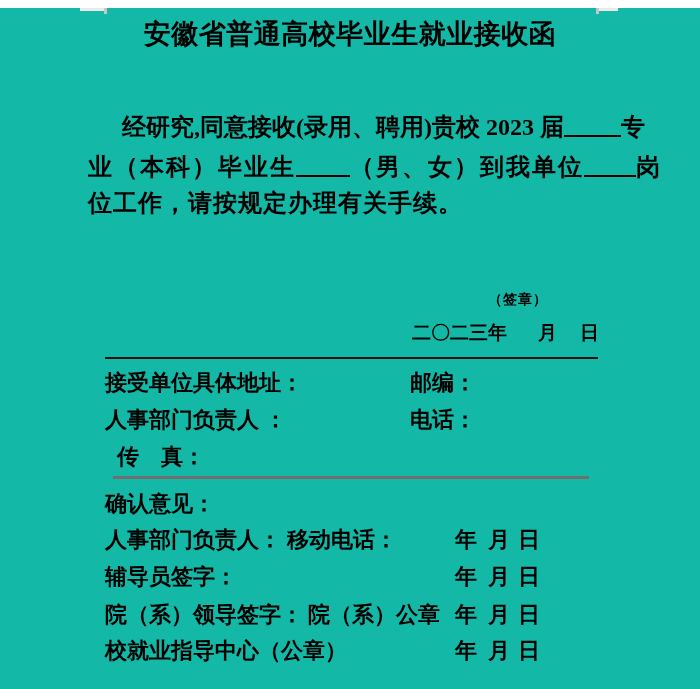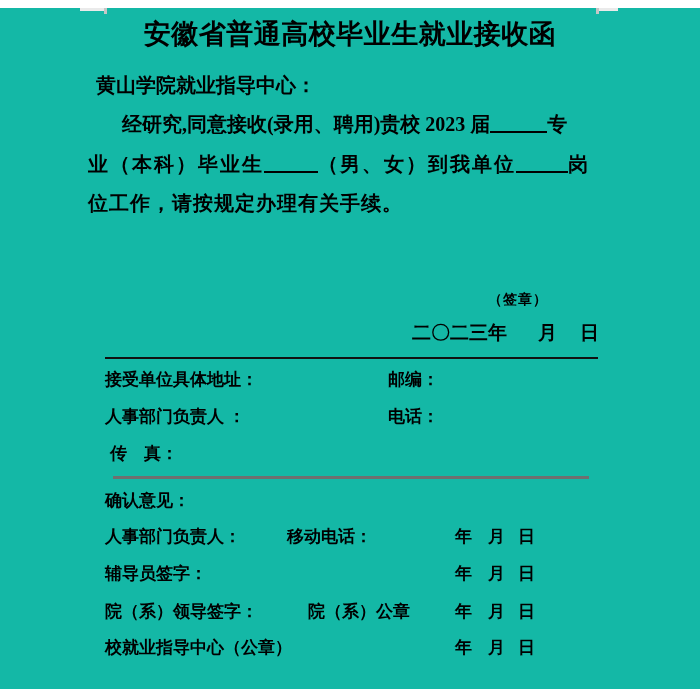"黄山学院就业指导中心：" div.abs { html: <div>黄山学院就业指导中心：</div> -> none }
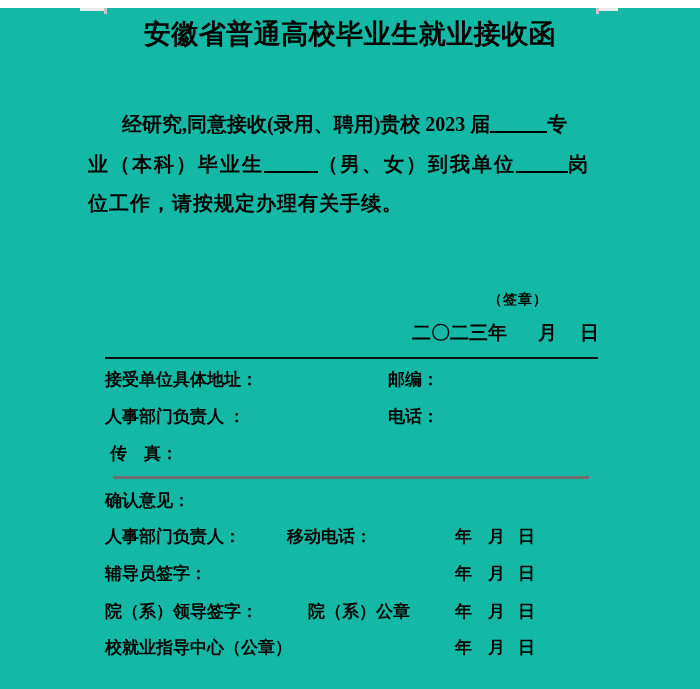"经研究,同意接收(录用、聘用)贵校 2023 届 专" .para-line { font-size: 20px -> 24px }
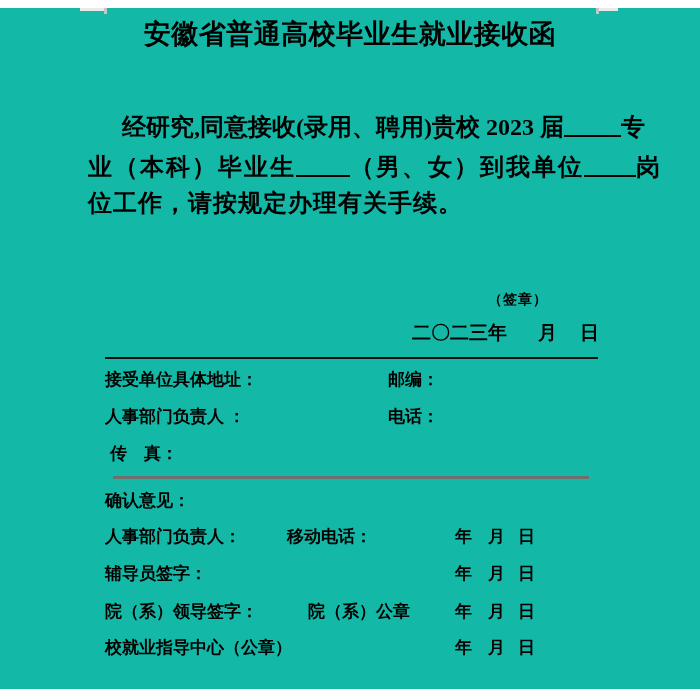"接受单位具体地址：" .form-row .lab { font-size: 17px -> 22px }
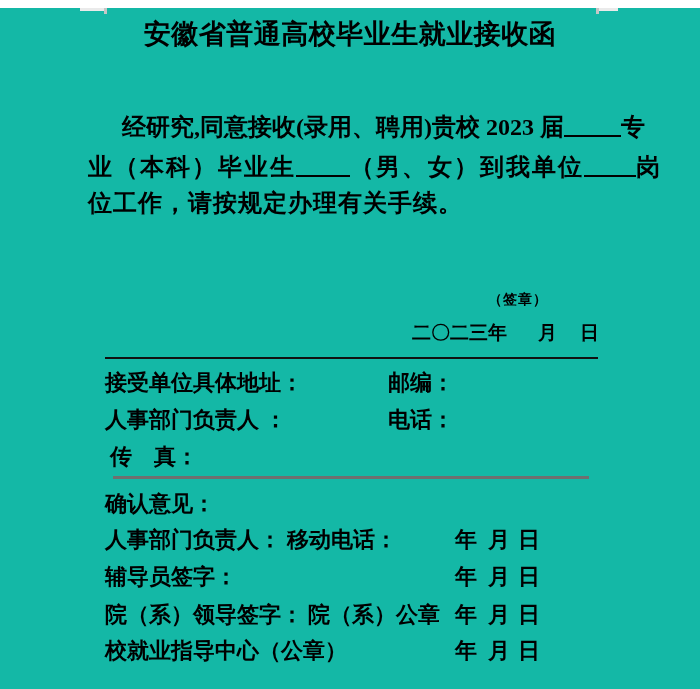"邮编：" .c-col2 { left: 388px -> 410px }
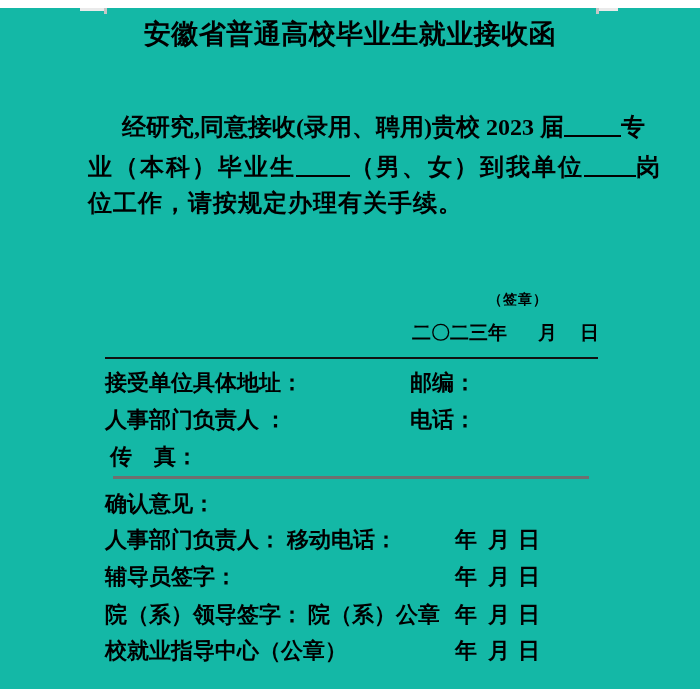"传 真：" .c-fax { left: 110px -> 117px }
